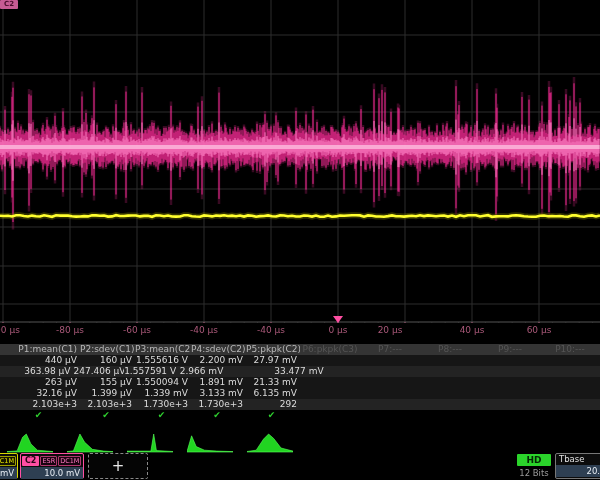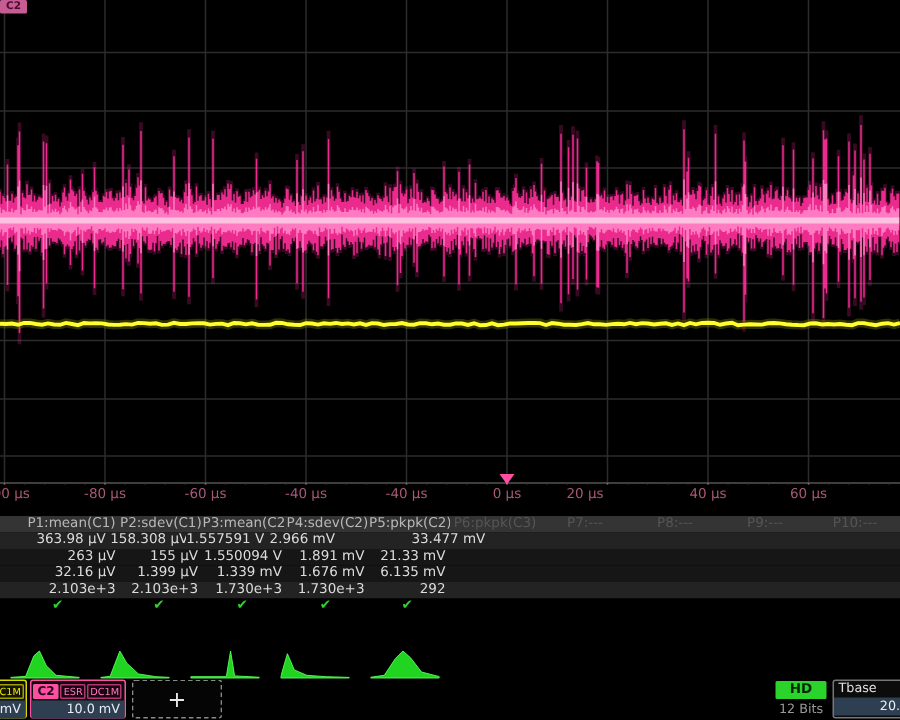"440 µV" div.mrow { html: none -> <div> <div>440 µV</div> <div>160 µV</div> <div>1.555616 V</div> <div>2.200 mV</div> <div>27.97 mV</div> <div></div> <div></div> <div></div> <div></div> <div></div> </div> }
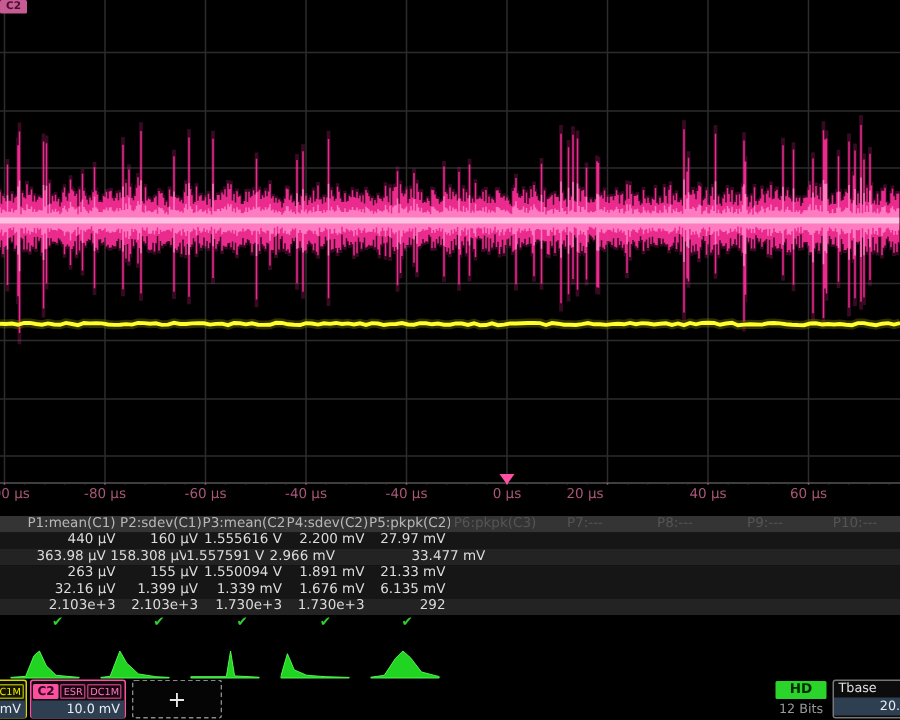"158.308 µV" div.mcell { text: 158.308 -> 247.406 }
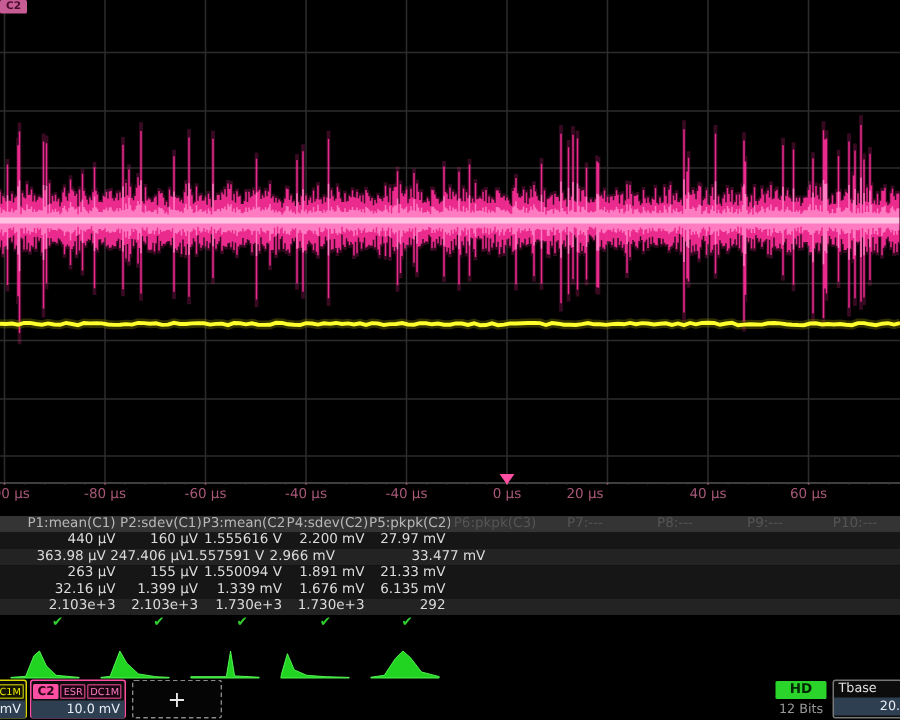"1.676 mV" div.mcell { text: 1.676 -> 3.133 }
